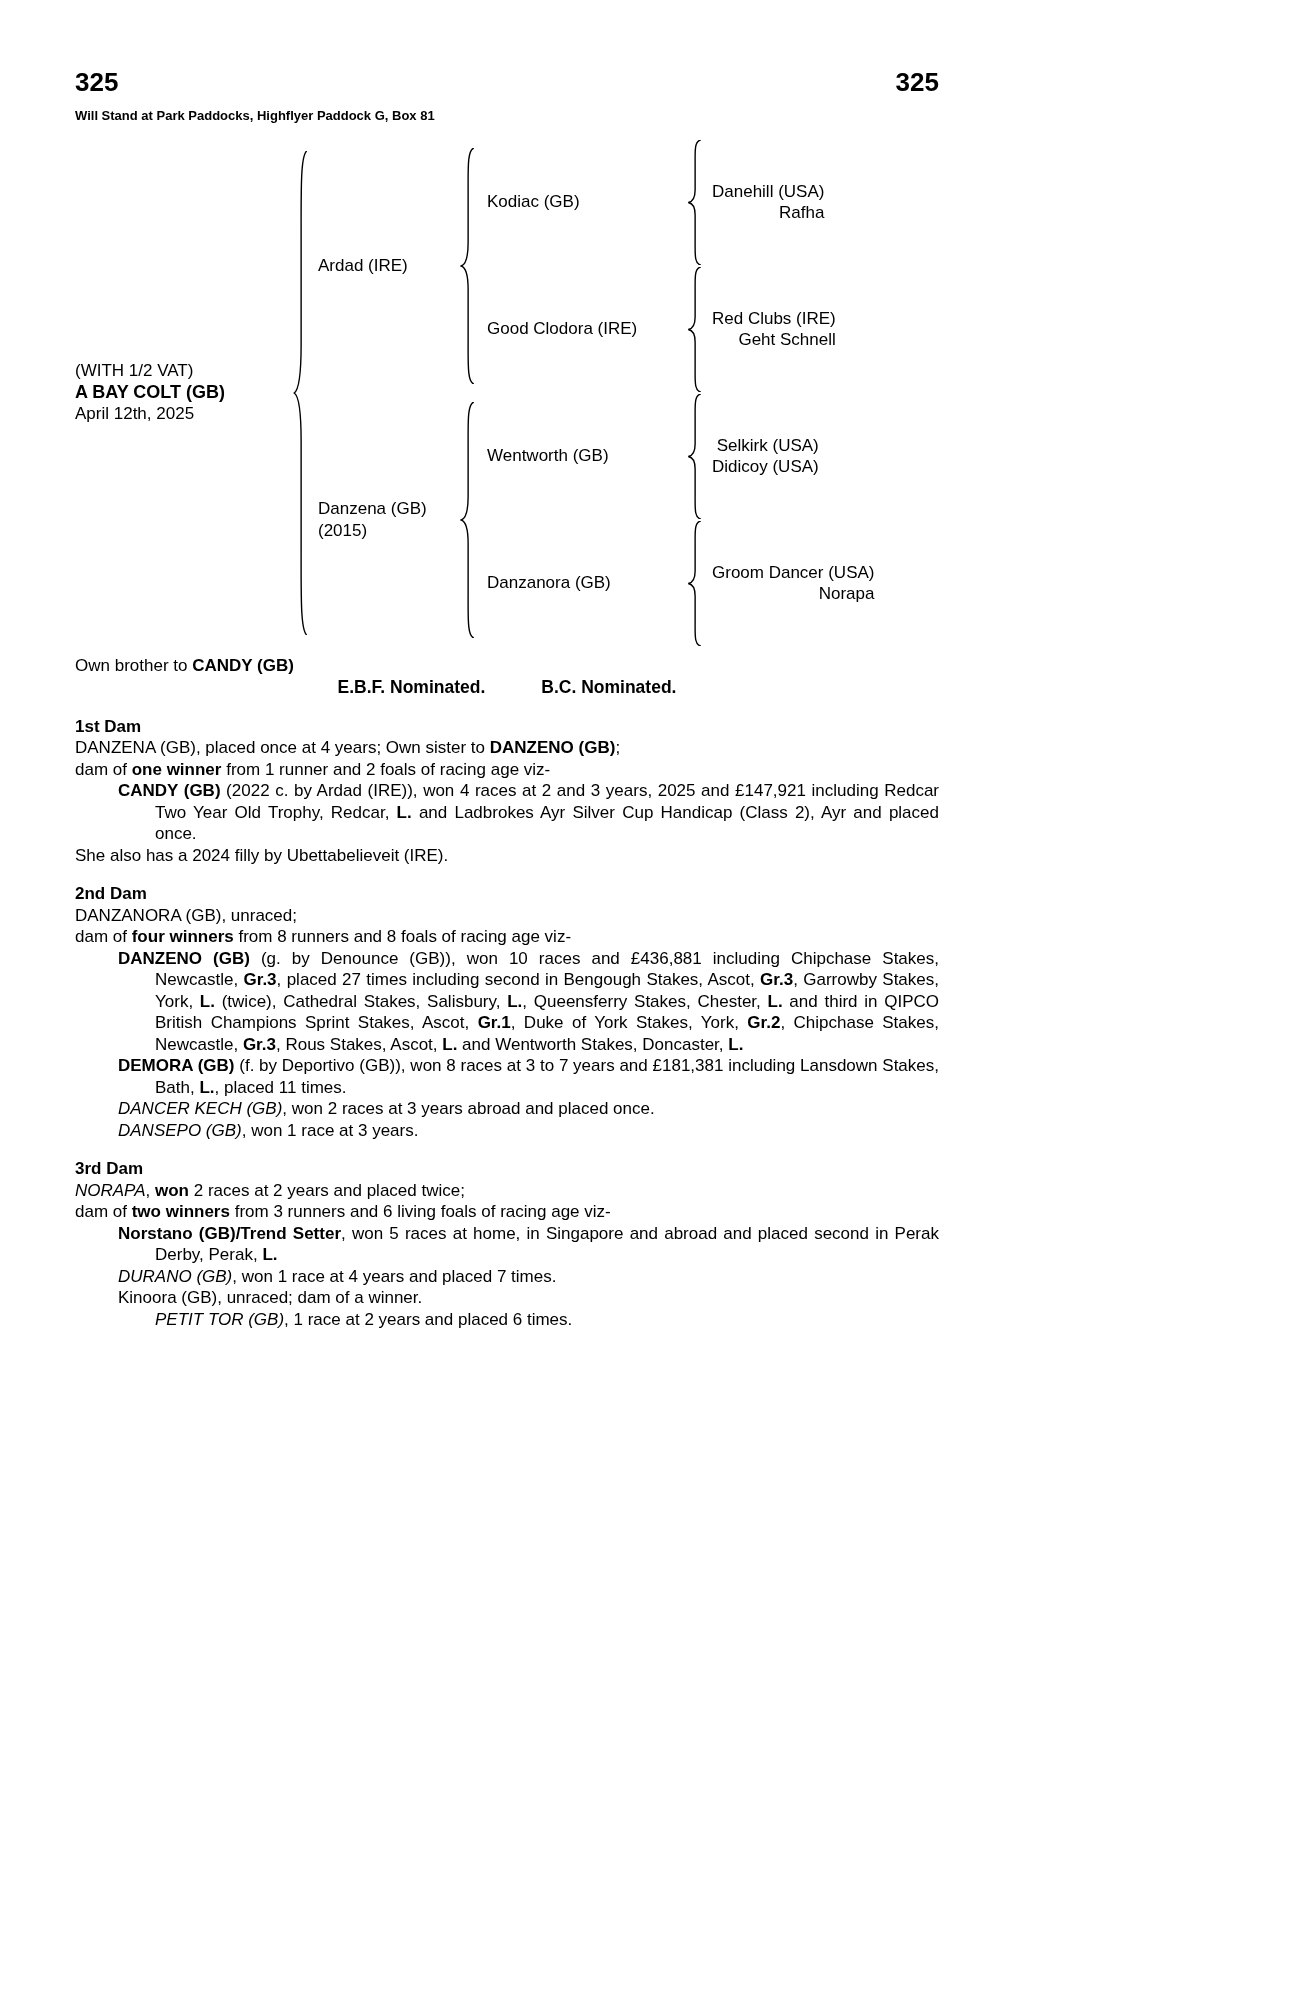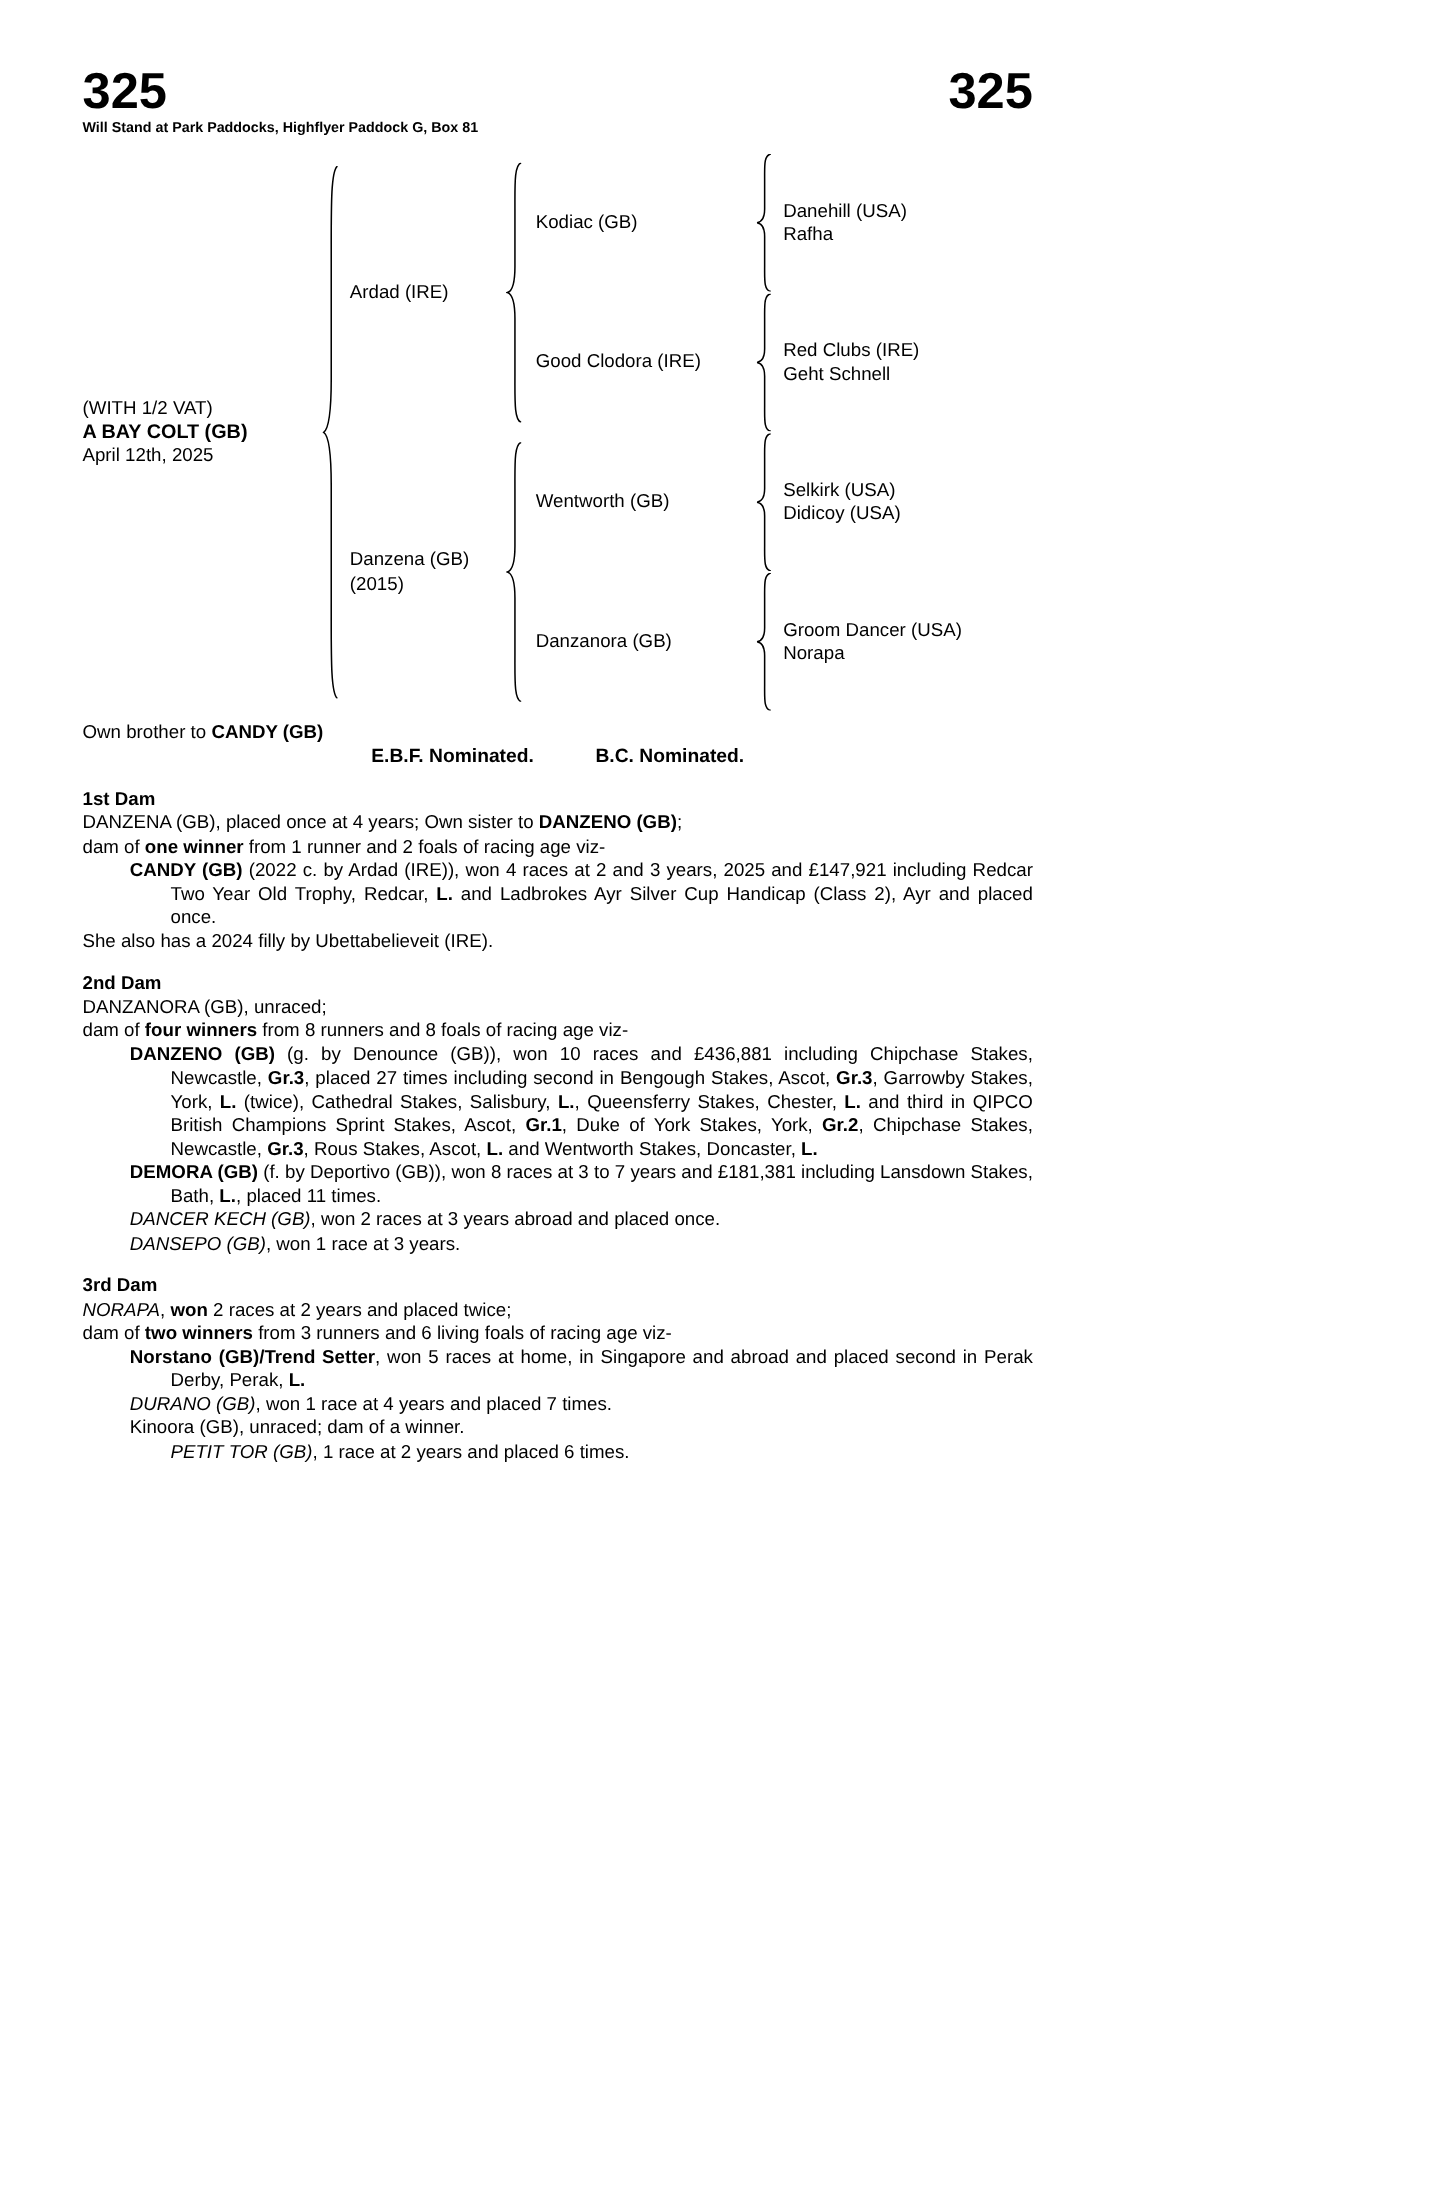"325" .lot-num { font-size: 46px -> 26px }
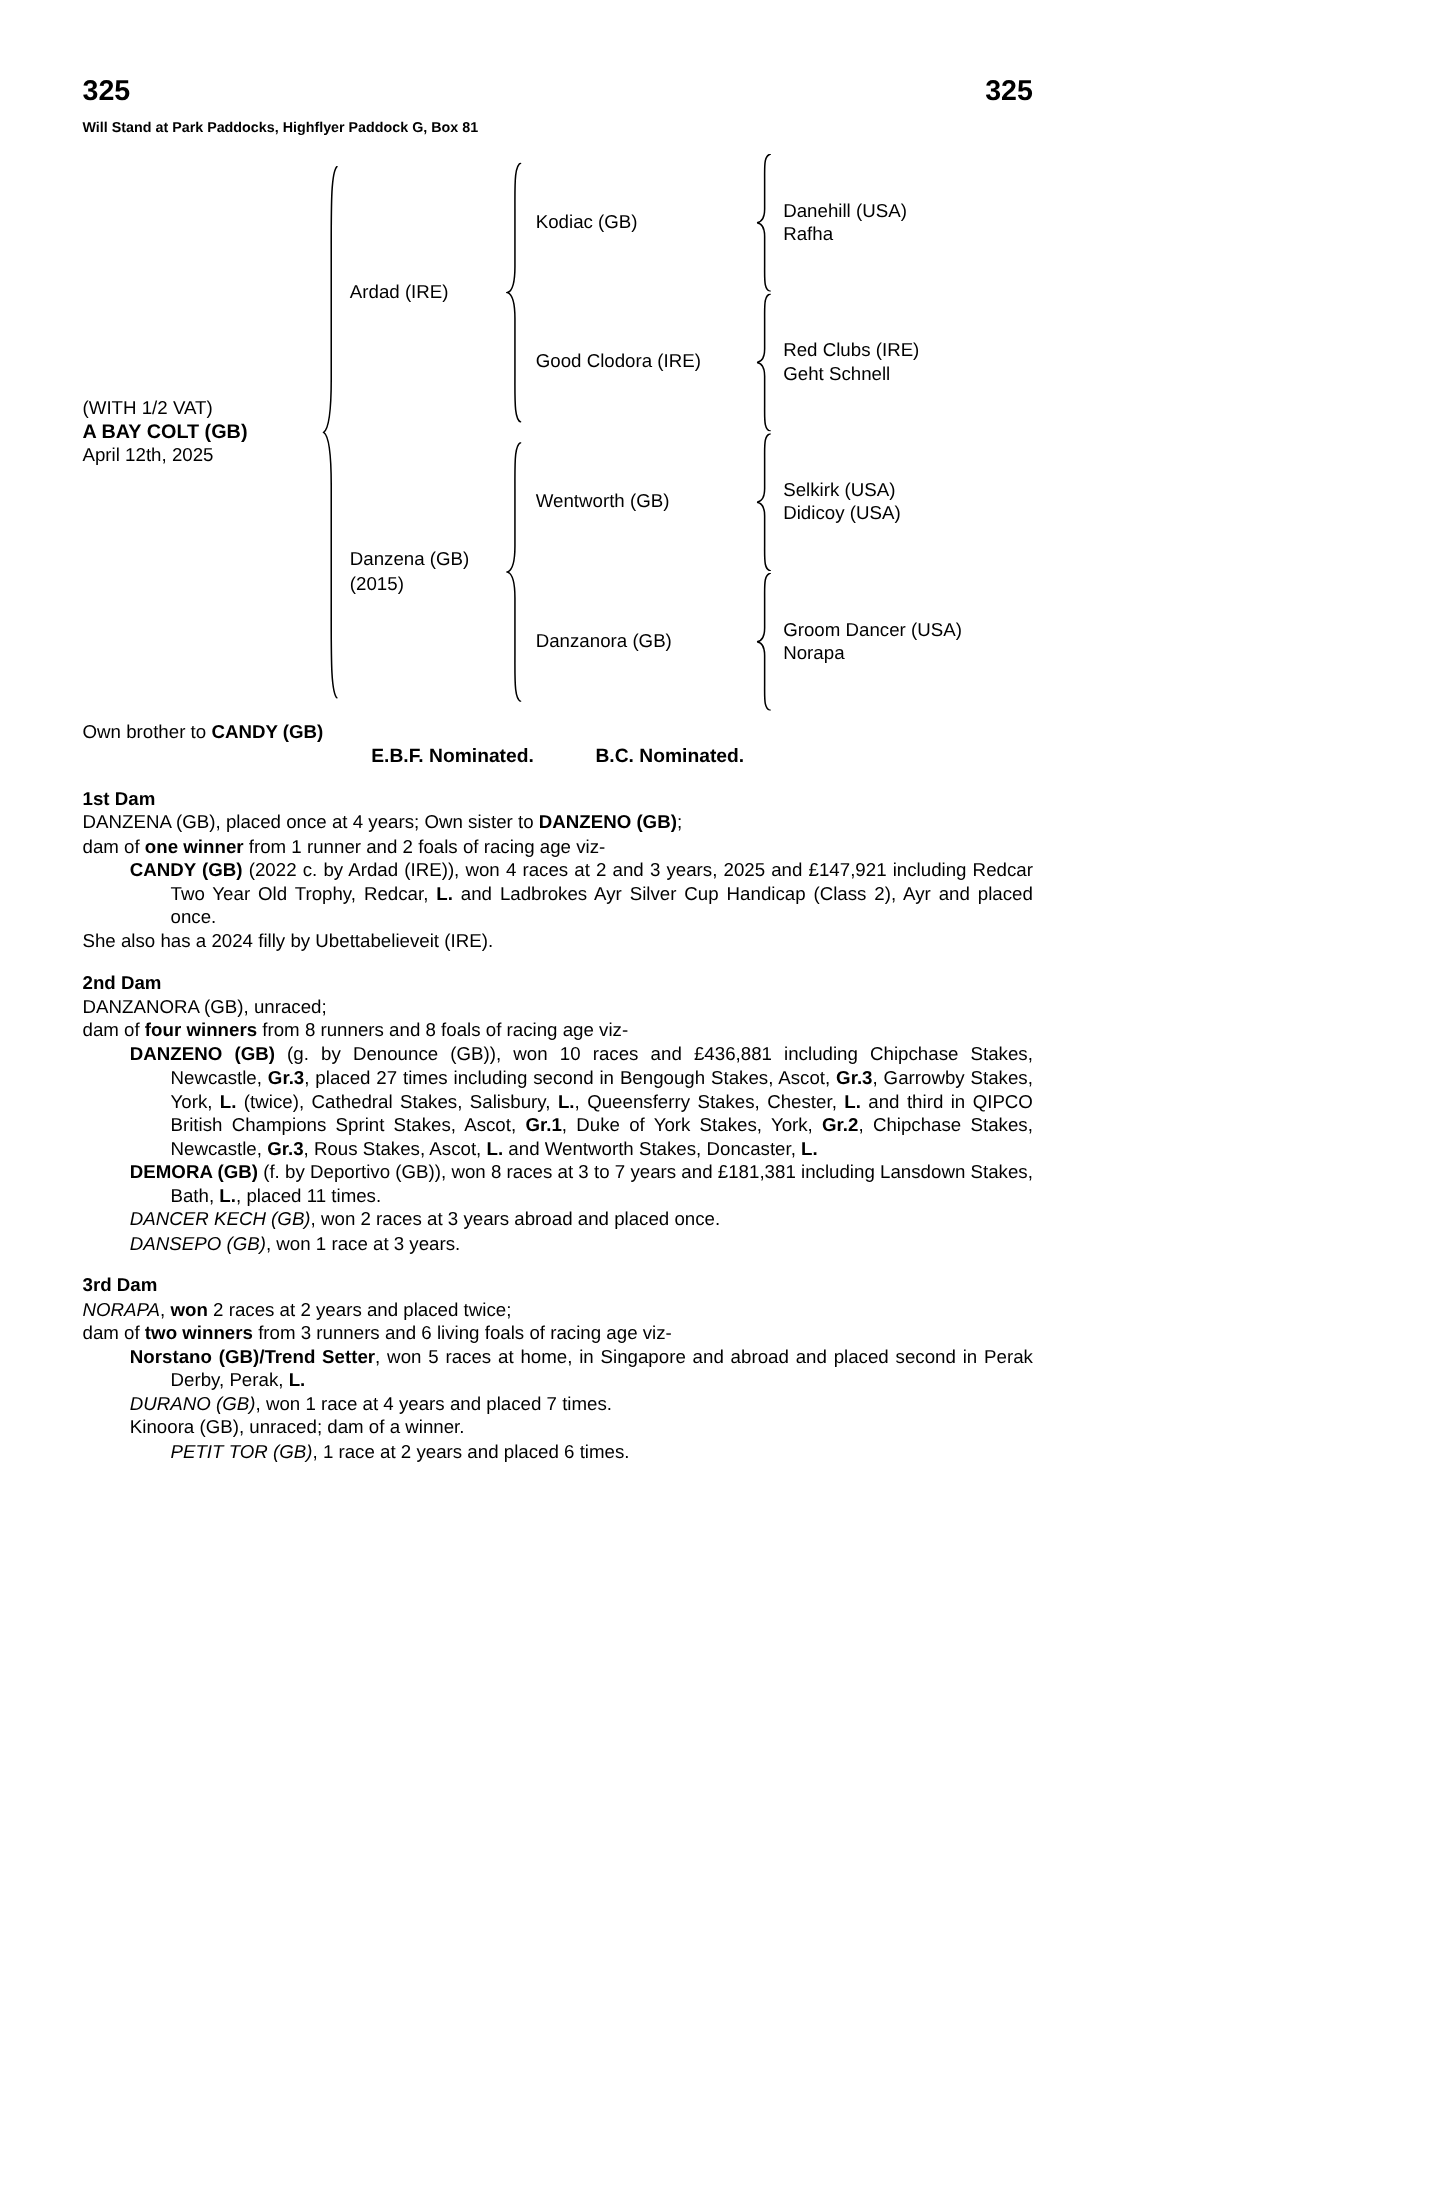"Danehill (USA)" .g3 { text-align: none -> right }
